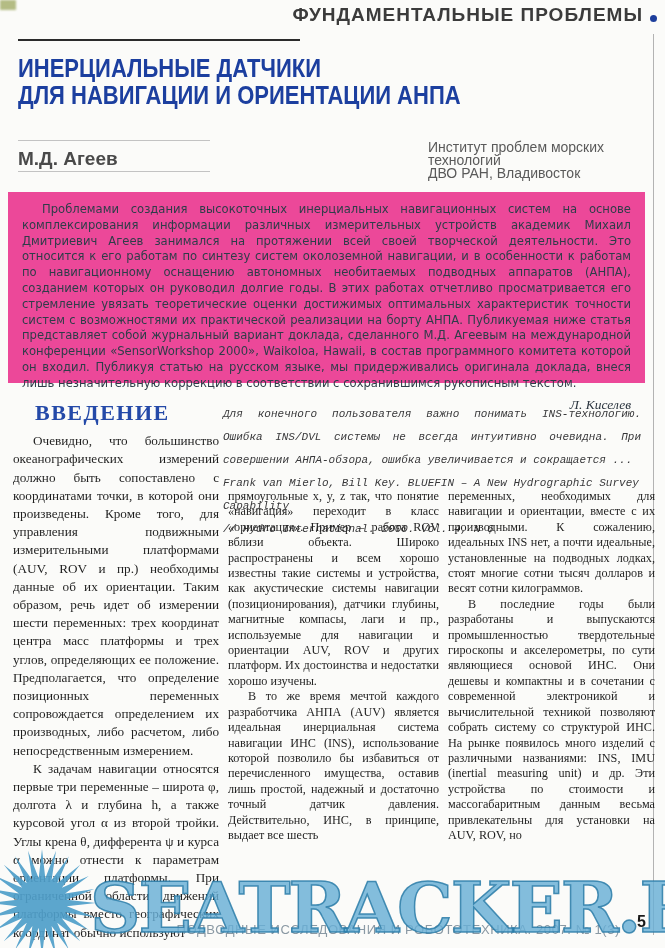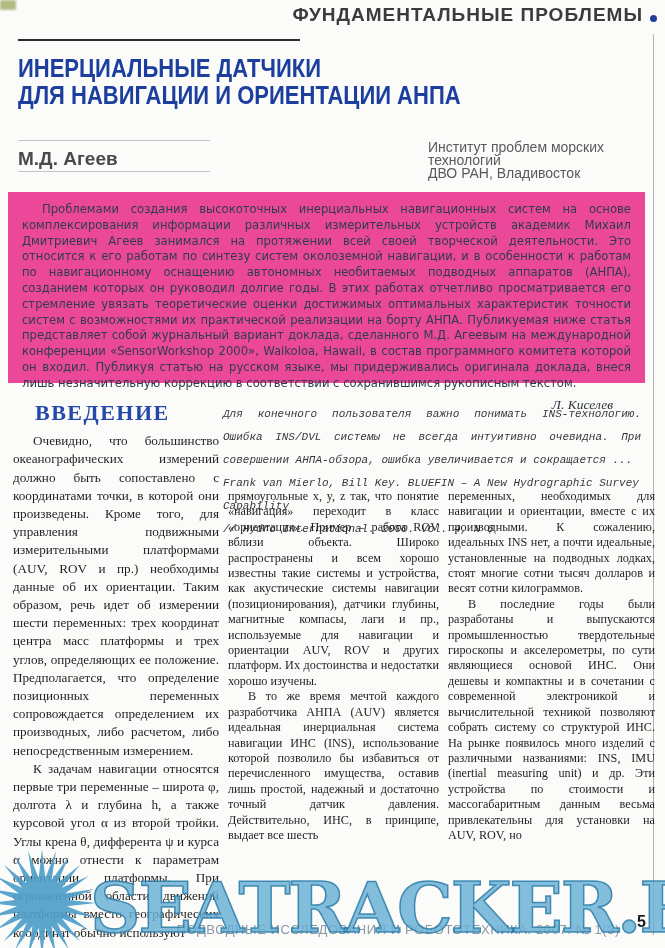"Л. Киселев" .abstract-sign { margin: 5px 18px 0 0 -> 5px 0 0 0 }
